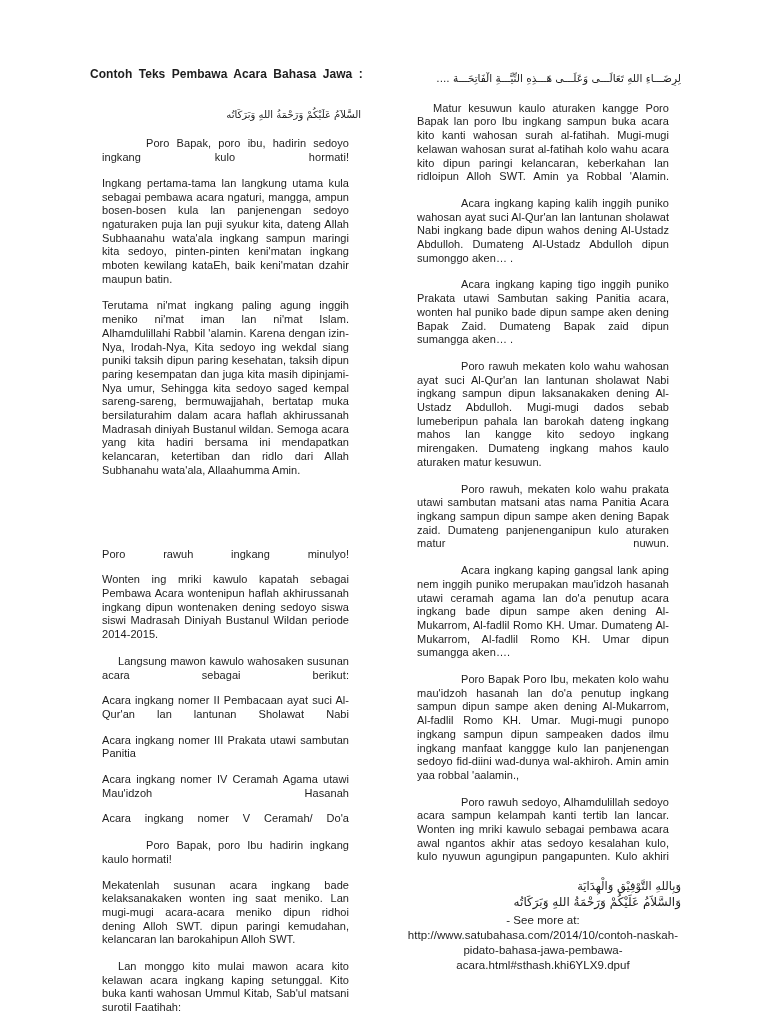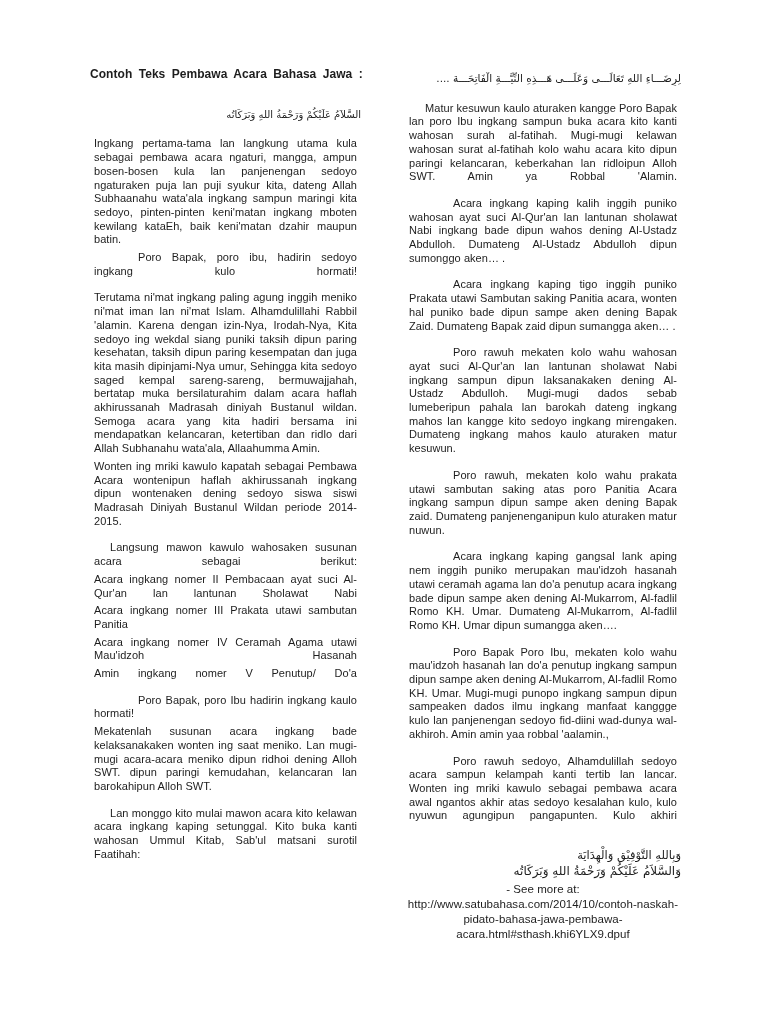"Matur kesuwun kaulo aturaken kangge" .para { margin: 4px -> 12px }
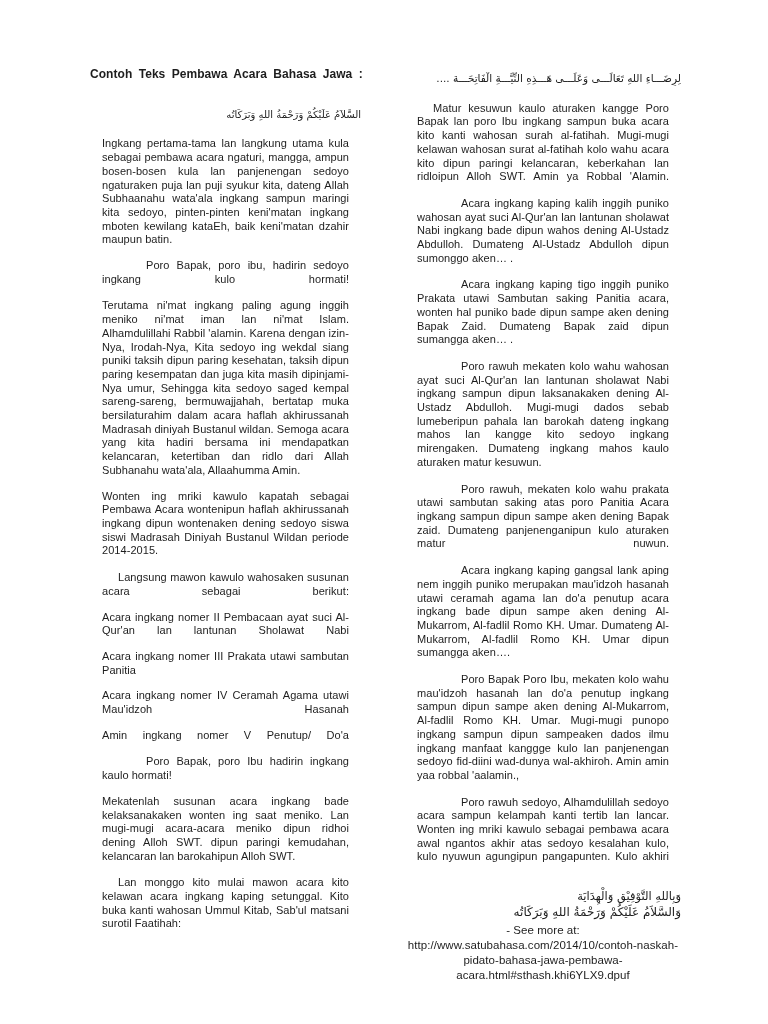"Ingkang pertama-tama lan langkung utama" p.para { order: before "Poro Bapak, poro ibu, hadirin" -> after "Poro Bapak, poro ibu, hadirin" }
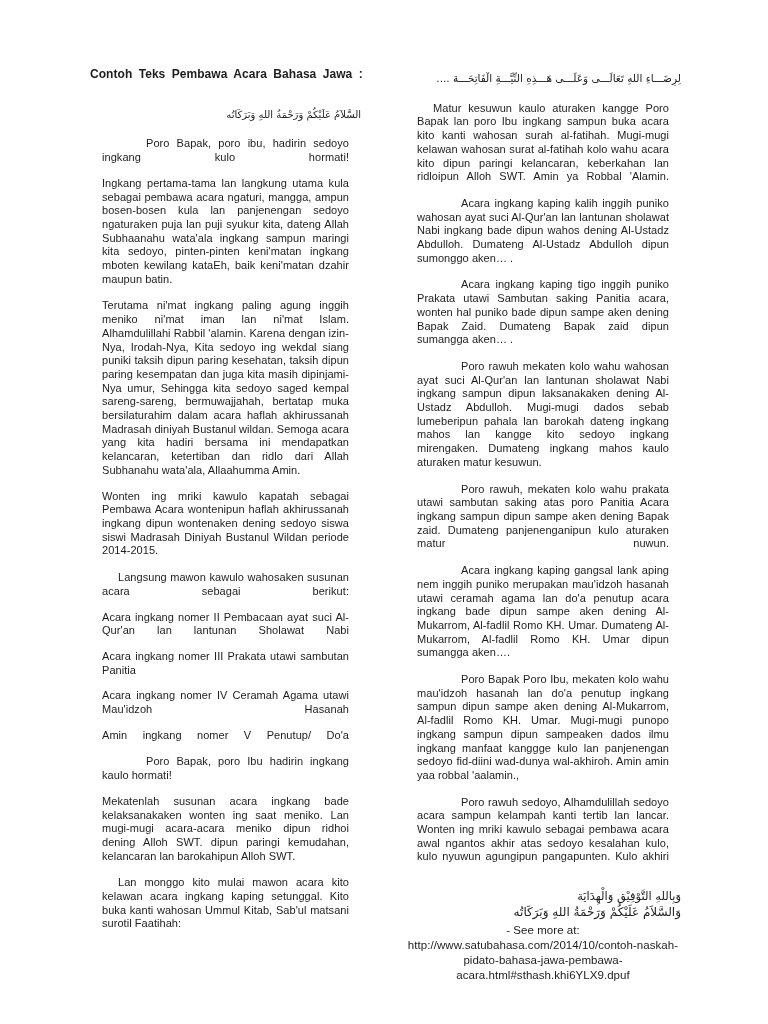"Poro rawuh, mekaten kolo wahu" p.para { text: saking atas poro -> matsani atas nama }
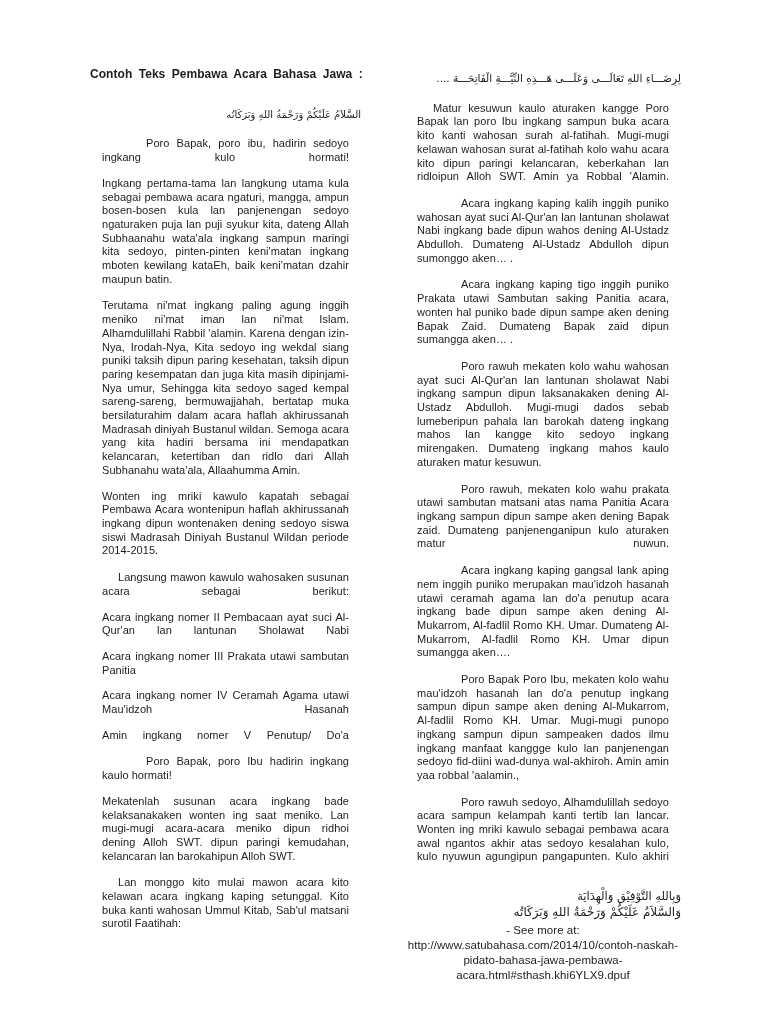"Poro rawuh ingkang minulyo!" p.para { html: none -> <p>Poro rawuh ingkang minulyo!</p> }
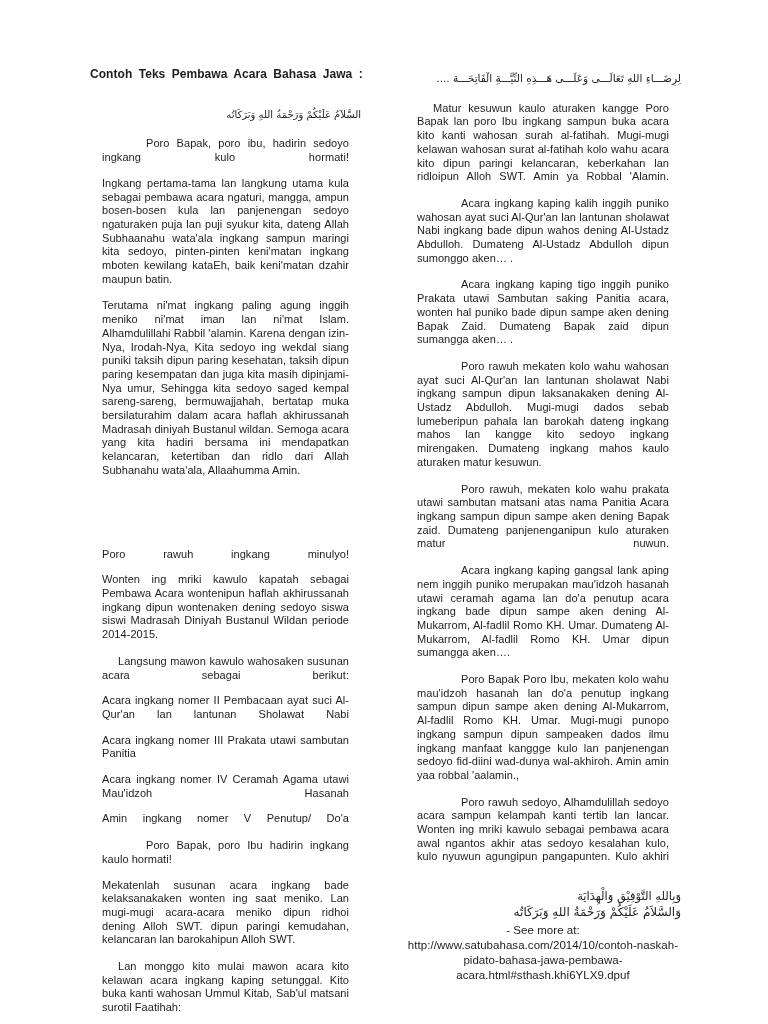"Amin ingkang nomer V Penutup/" p.para { text: Amin ingkang nomer V Penutup/ -> Acara ingkang nomer V Ceramah/ }
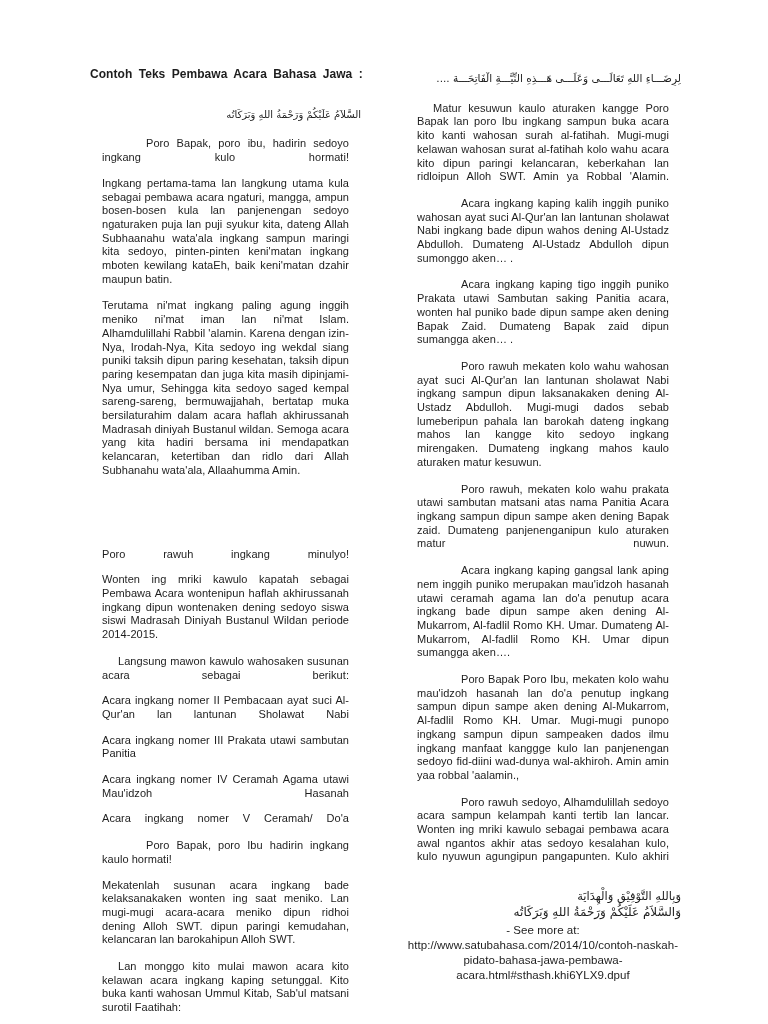"وَبِاللهِ التَّوْفِيْق وَالْهِدَايَة" .arabic-closing1 { margin-top: 24px -> 14px }
